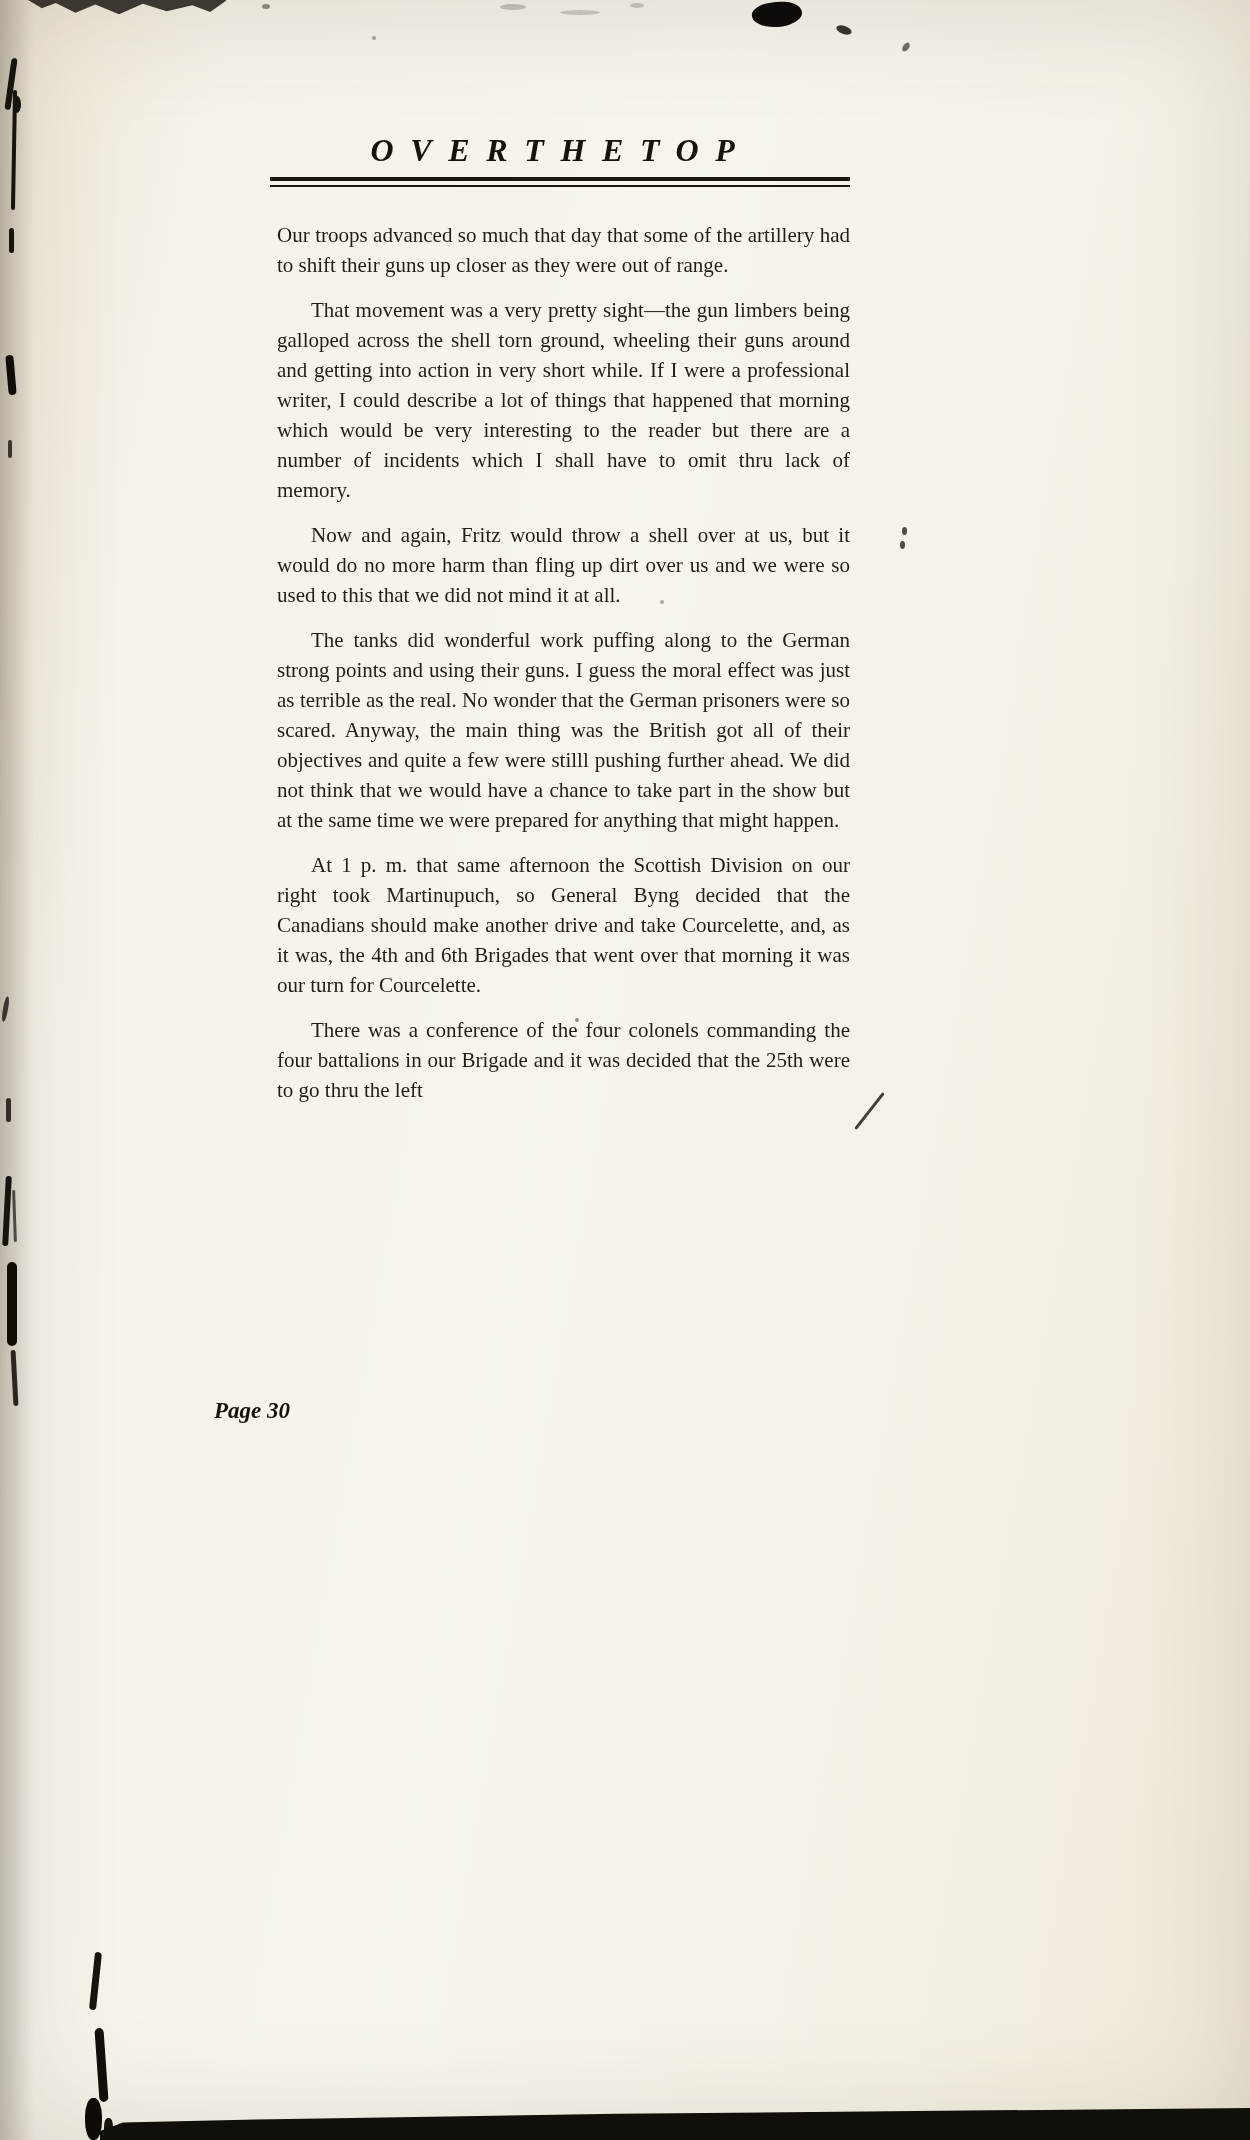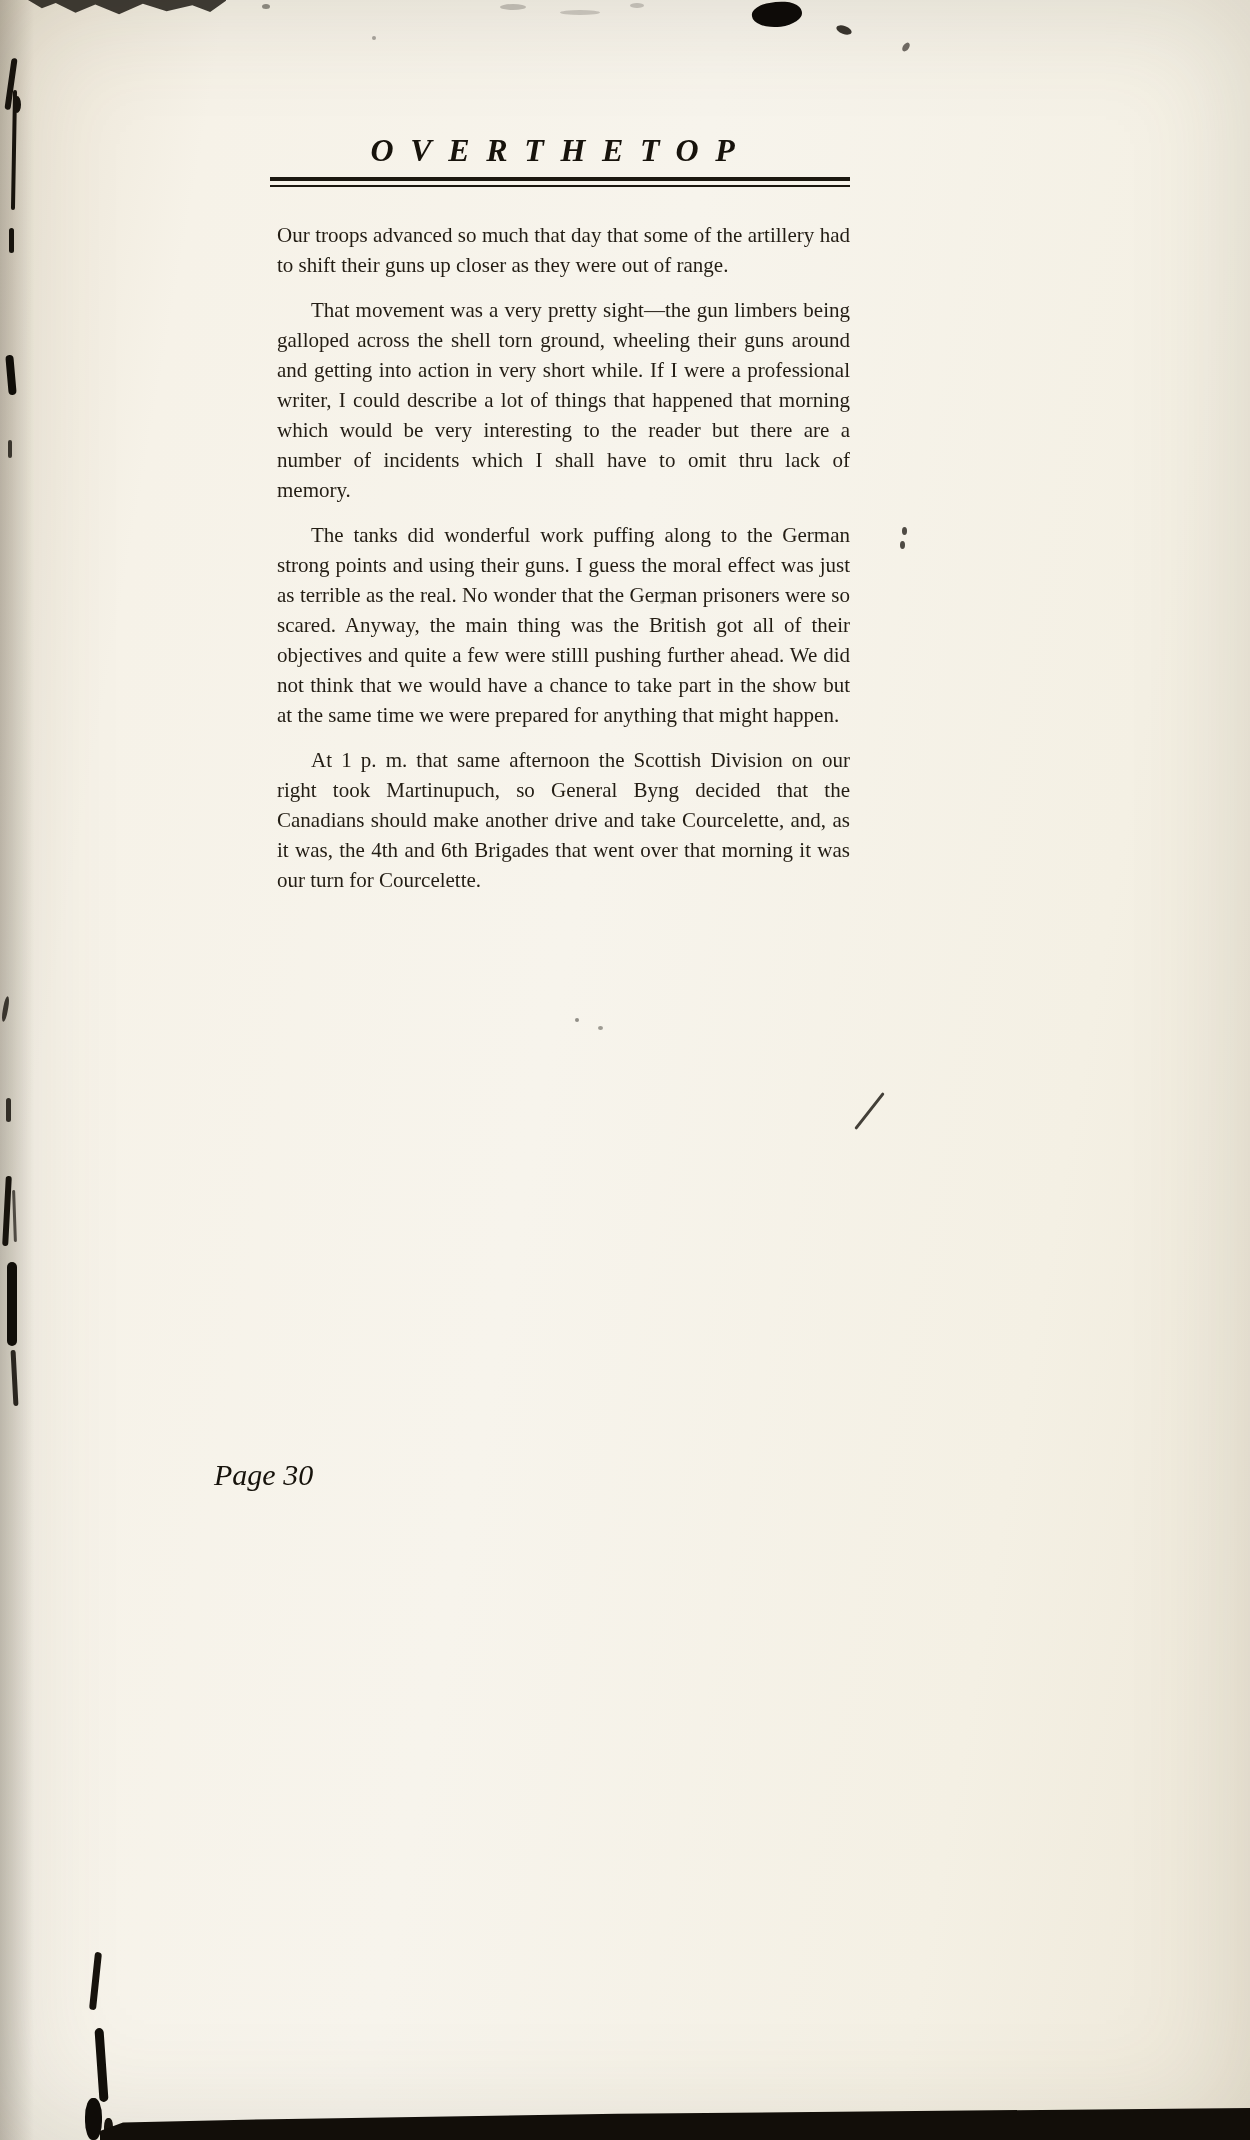"Now and again, Fritz would" p { html: none -> <p>Now and again, Fritz would throw a shell over at us, but it would do no more harm than fling up dirt over us and we were so used to this that we did not mind it at all.</p> }
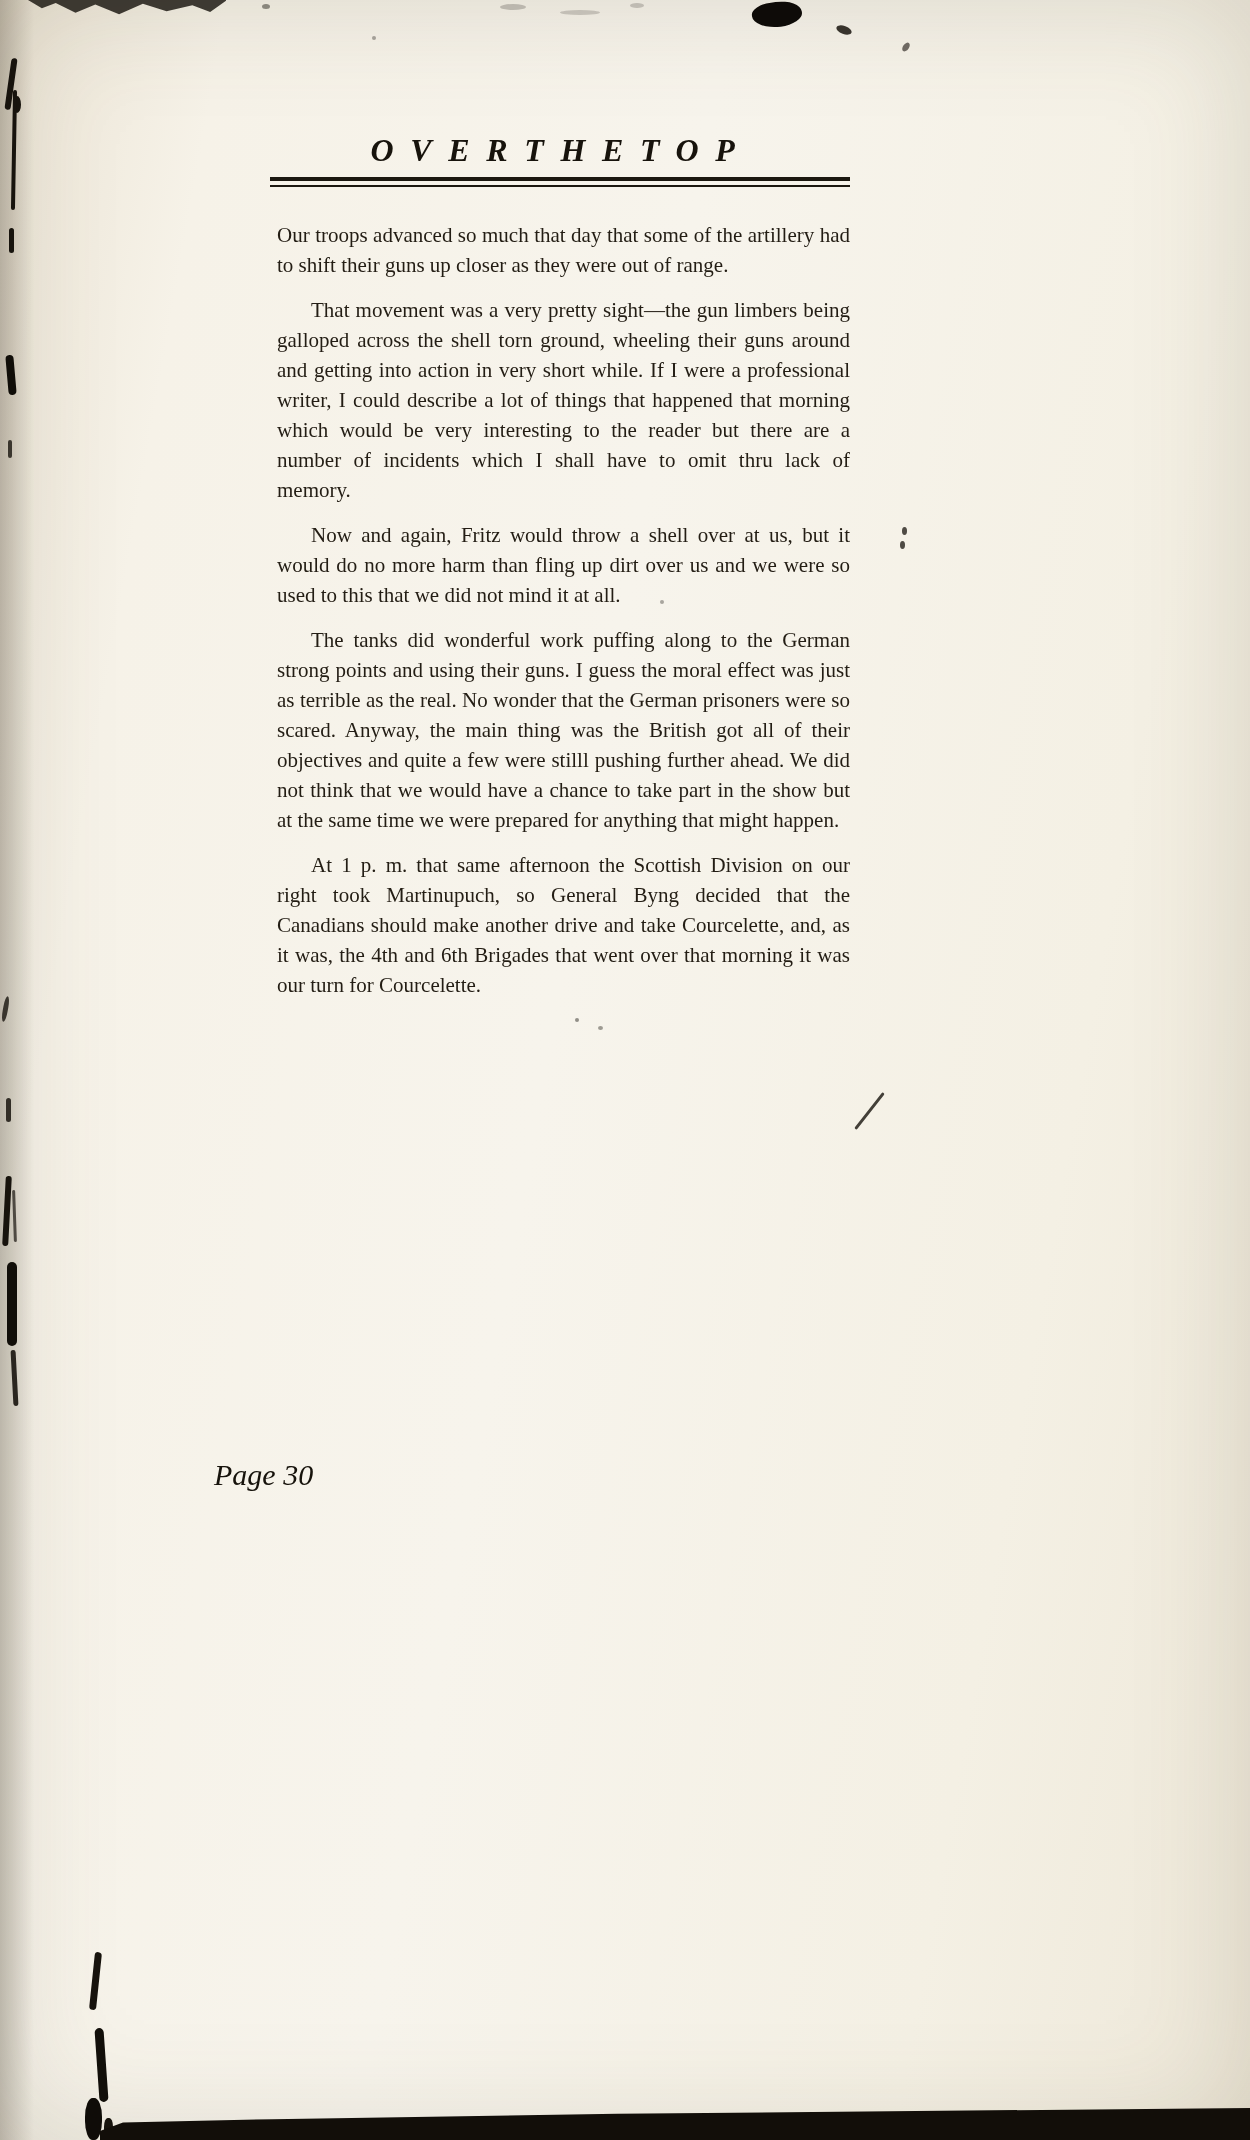"There was a conference of" p { html: none -> <p>There was a conference of the four colonels commanding the four battalions in our Brigade and it was decided that the 25th were to go thru the left</p> }
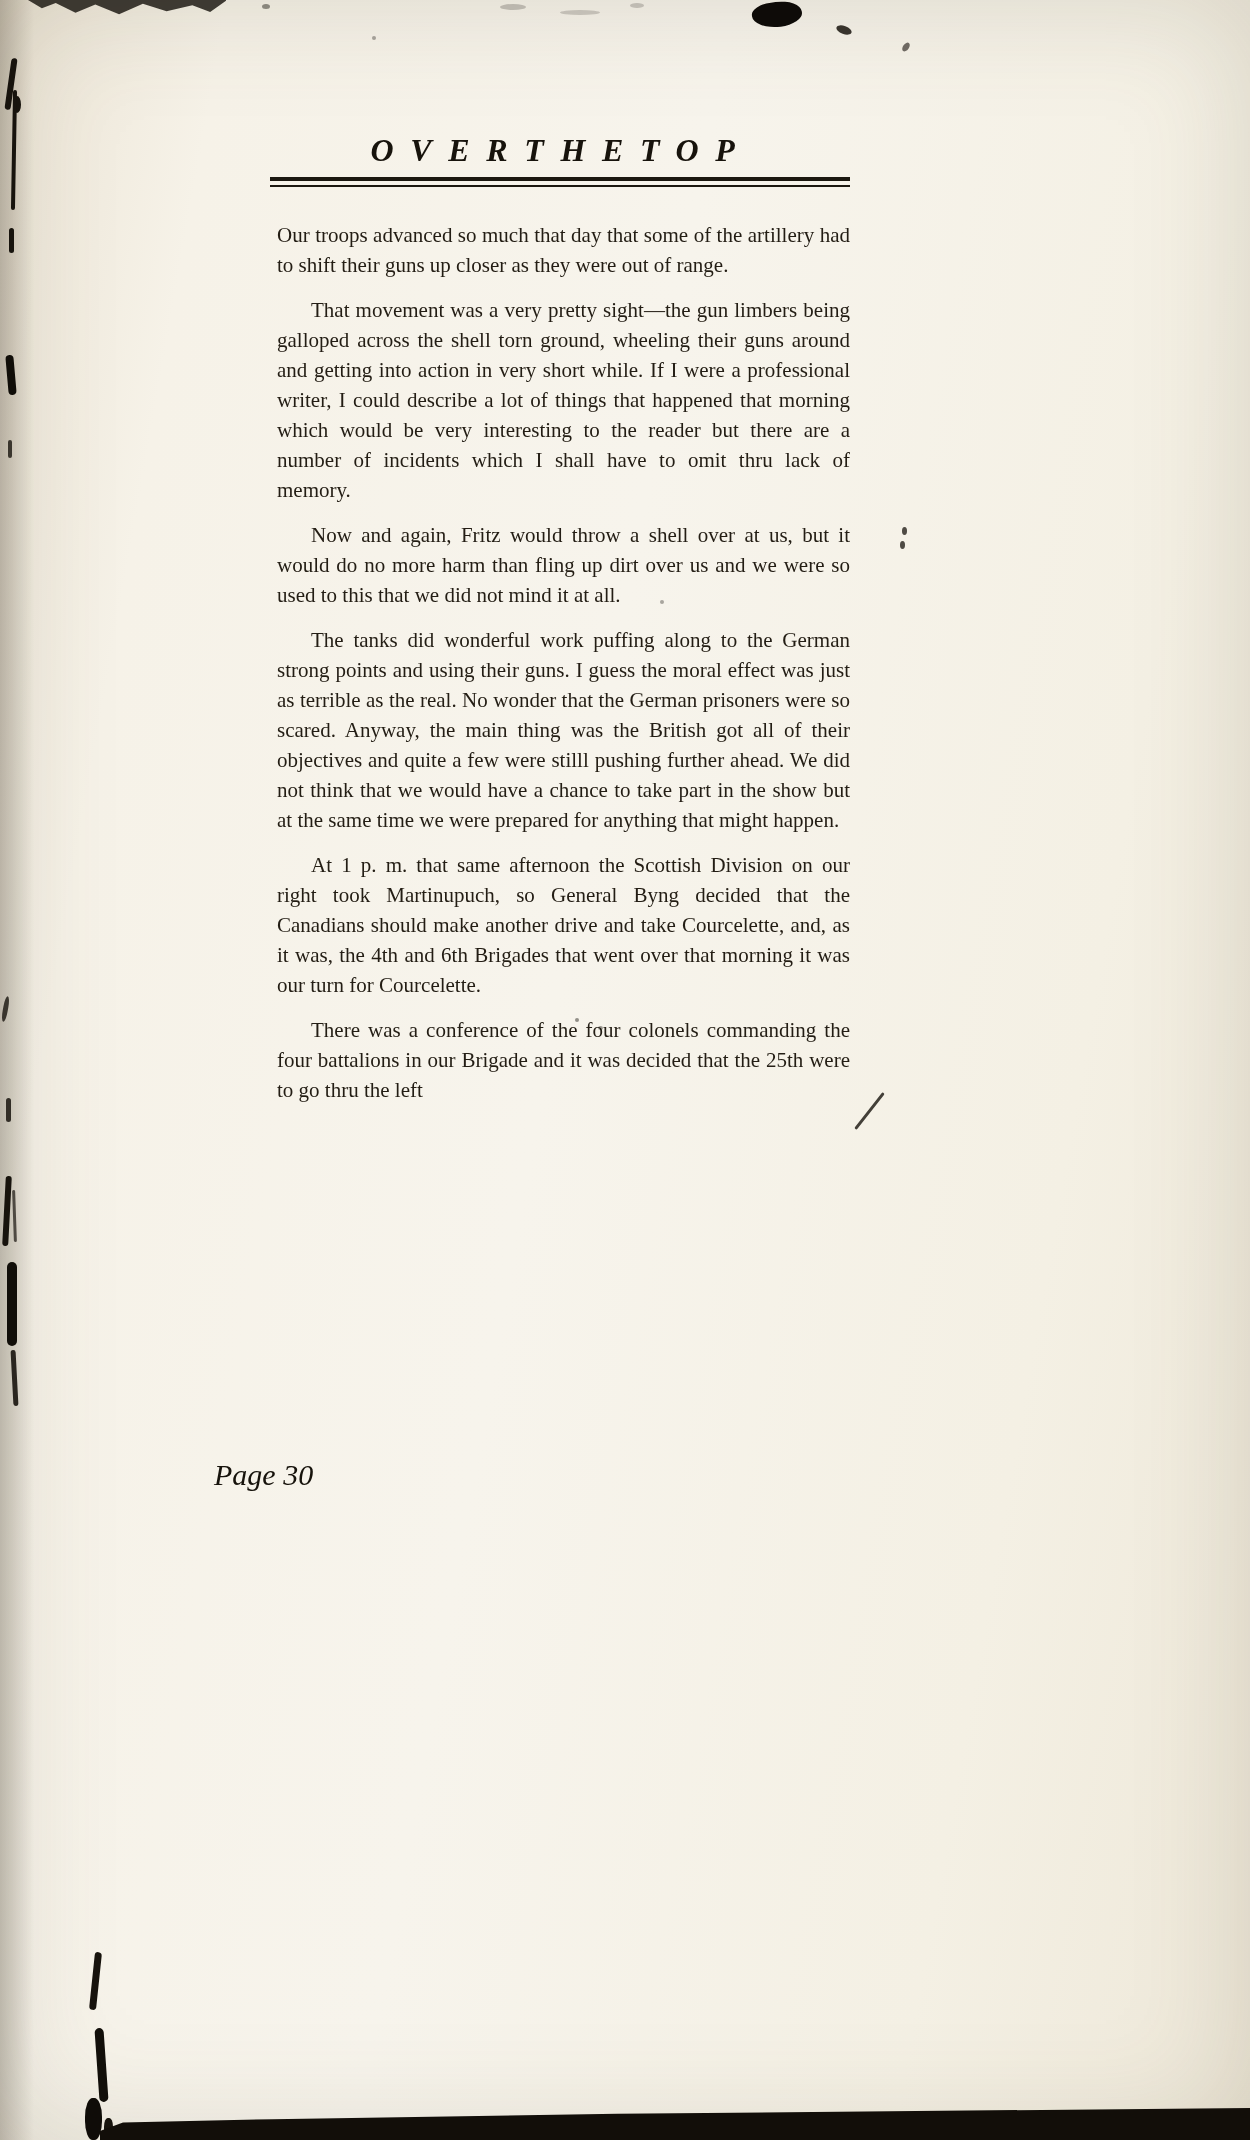"Page 30" .pagenum { font-size: 30px -> 23px; font-weight: normal -> bold; top: 1458px -> 1398px }
